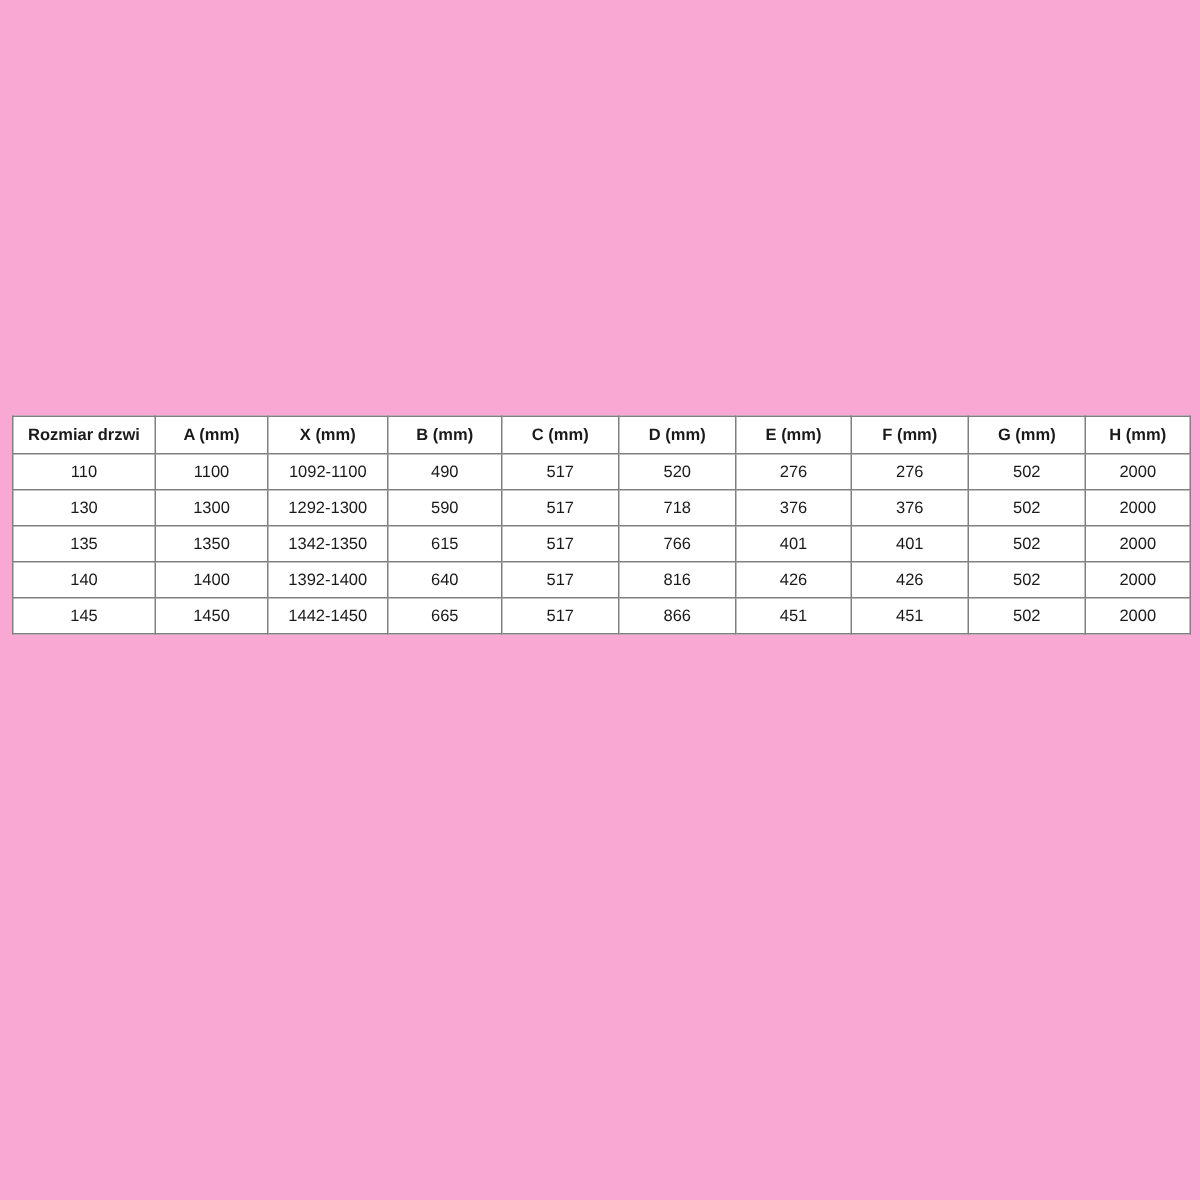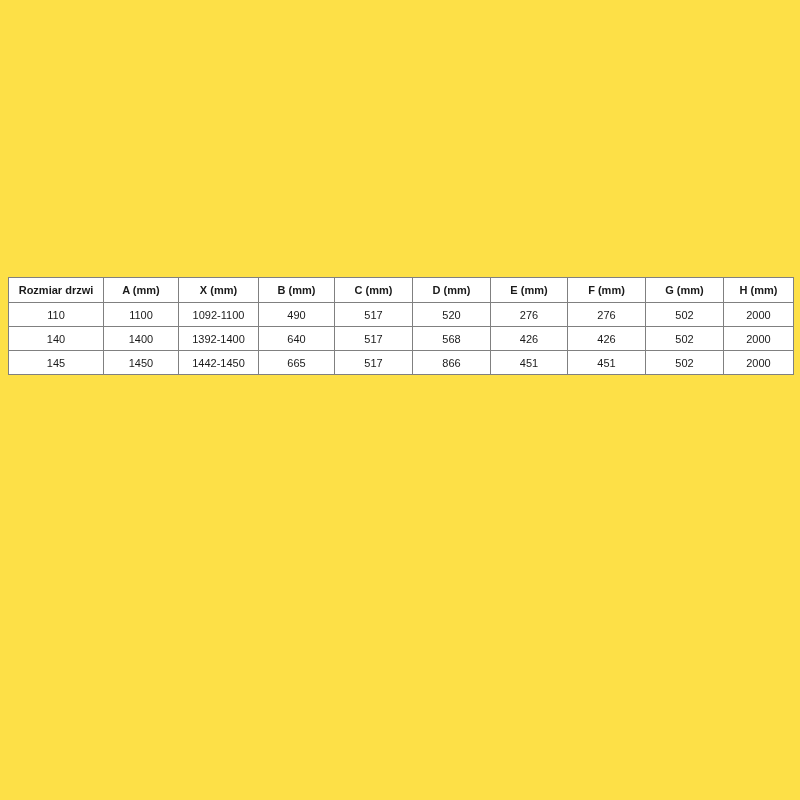"Rozmiar drzwi" .page { background: #fde047 -> #f9a8d4 }
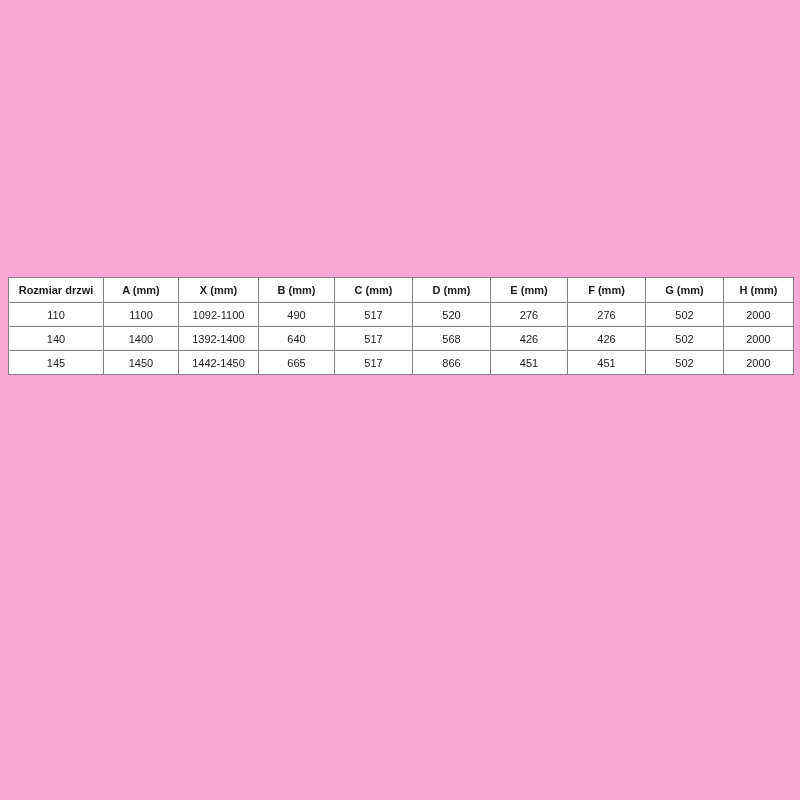"130" tr { html: none -> <tr> <td>130</td> <td>1300</td> <td>1292-1300</td> <td>590</td> <td>517</td> <td>718</td> <td>376</td> <td>376</td> <td>502</td> <td>2000</td> </tr> }
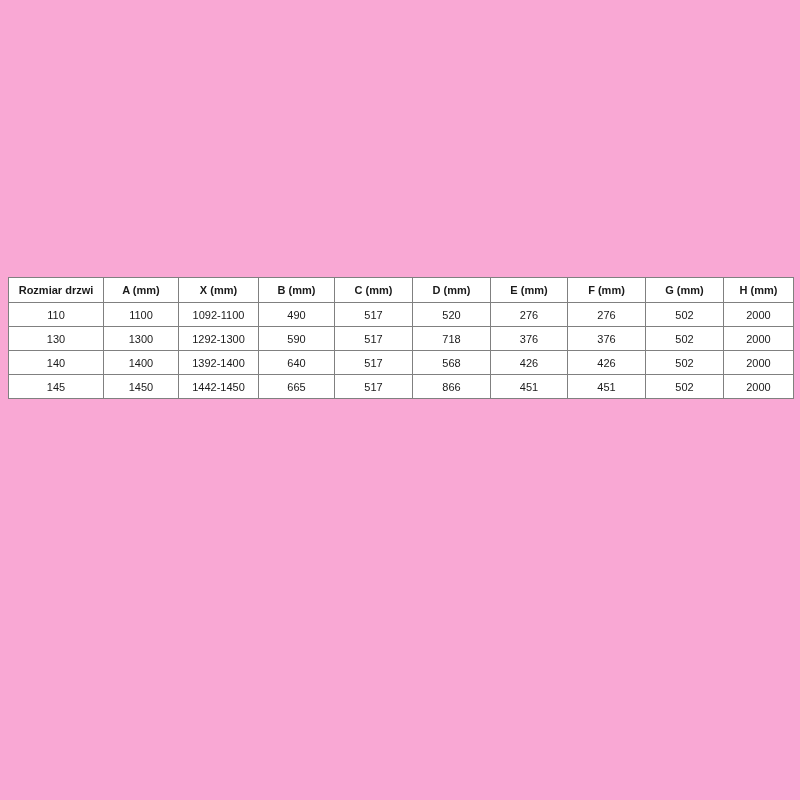"135" tr { html: none -> <tr> <td>135</td> <td>1350</td> <td>1342-1350</td> <td>615</td> <td>517</td> <td>766</td> <td>401</td> <td>401</td> <td>502</td> <td>2000</td> </tr> }
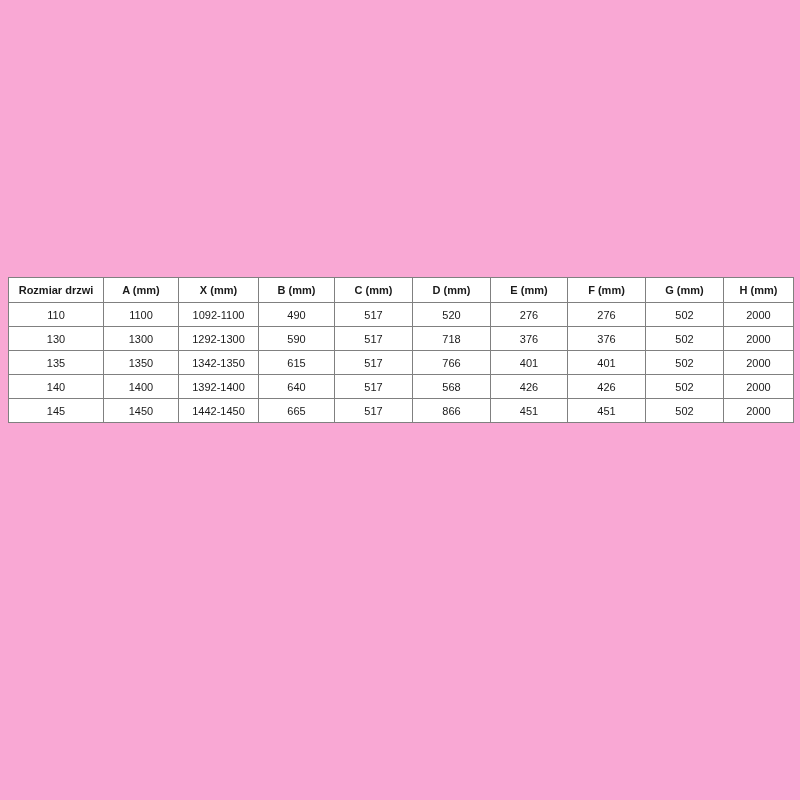"568" td { text: 568 -> 816 }
